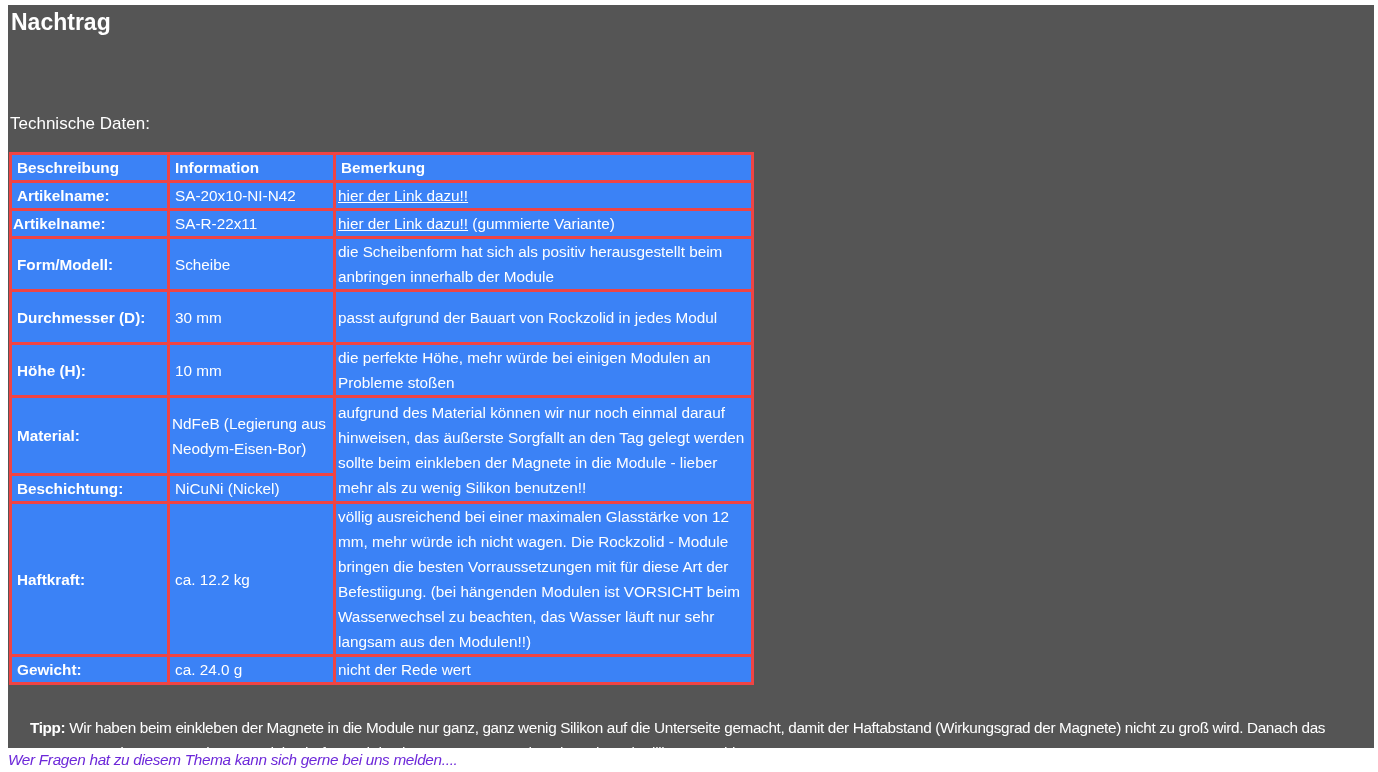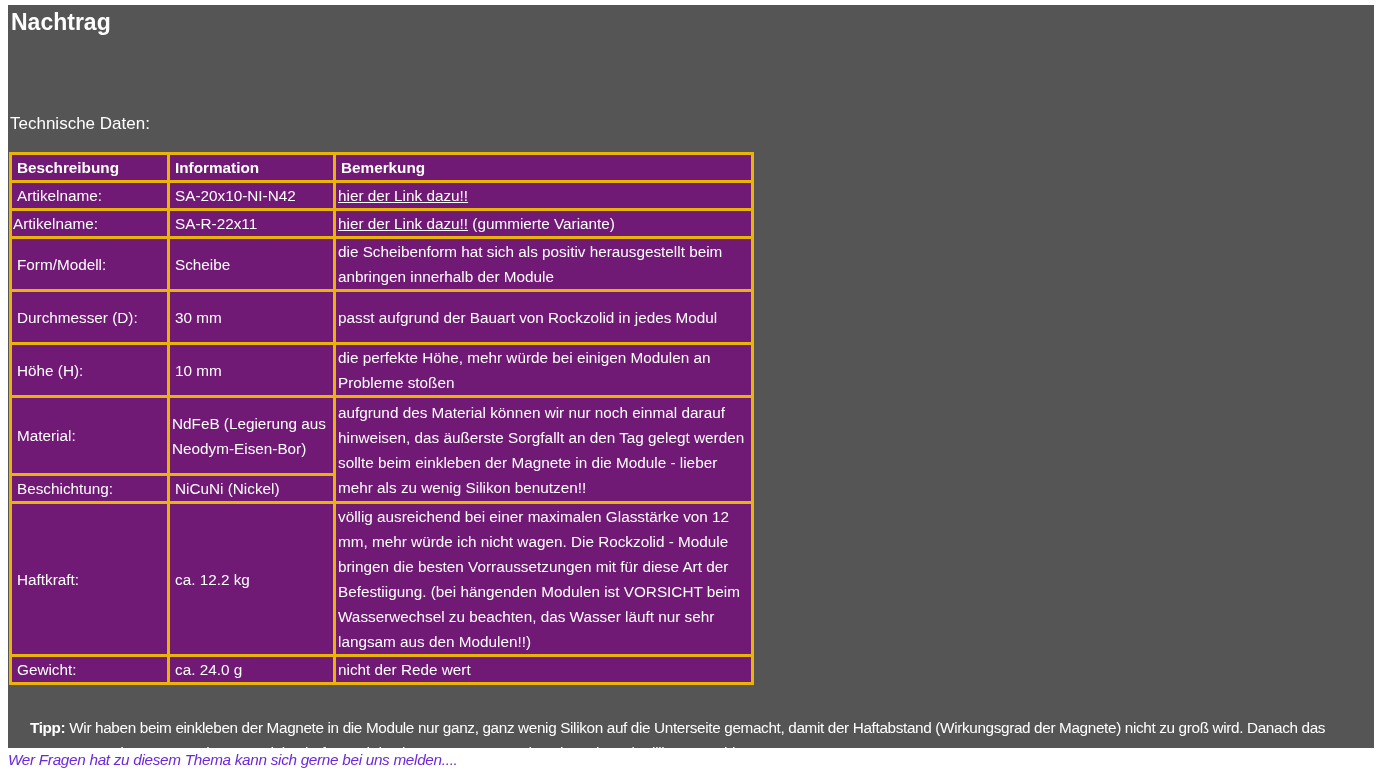"Beschreibung" table.specs td { background: #701a75 -> #3b82f6; border: 3px solid #eab308 -> 3px solid #ef4444 }
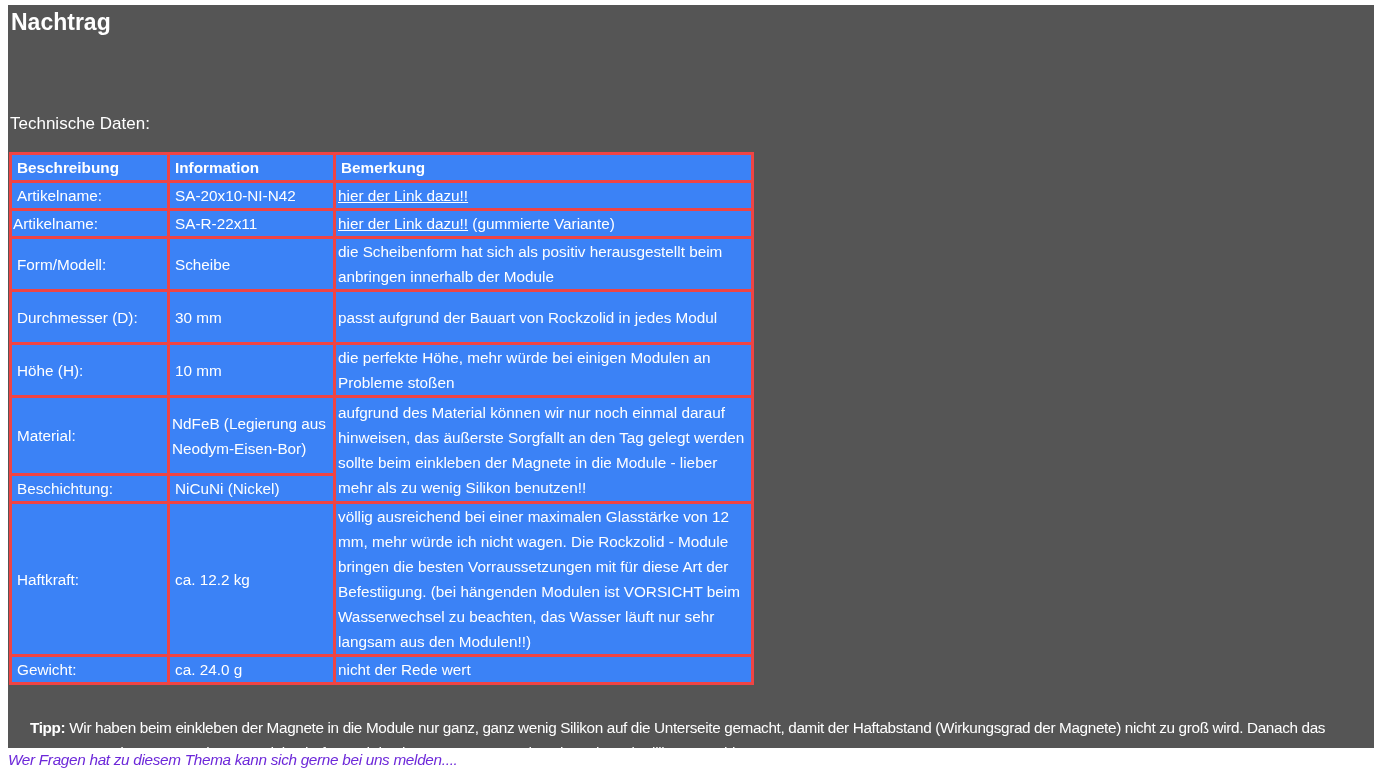"Artikelname:" .lbl { font-weight: normal -> bold }
